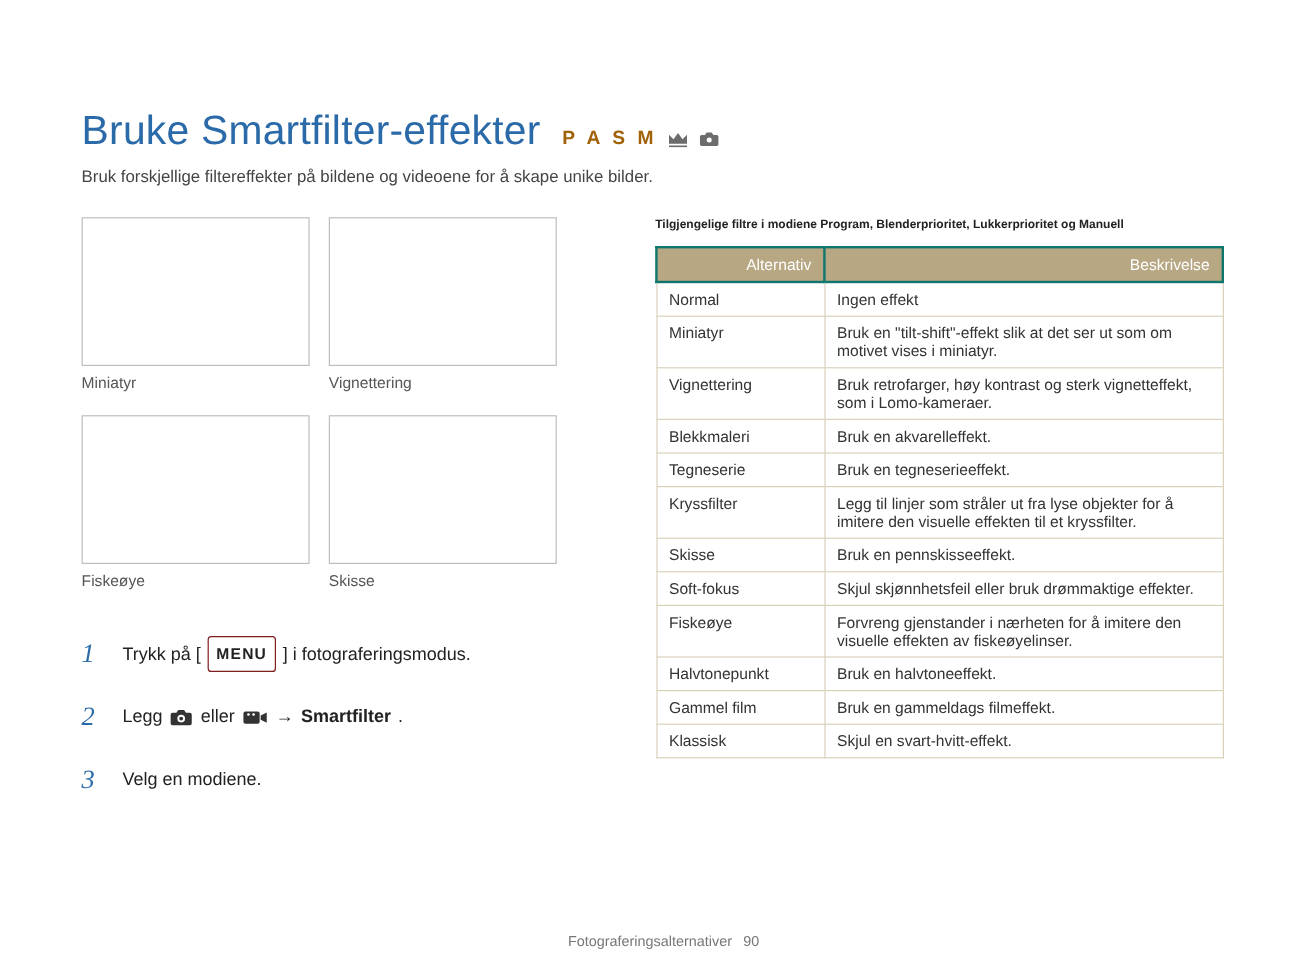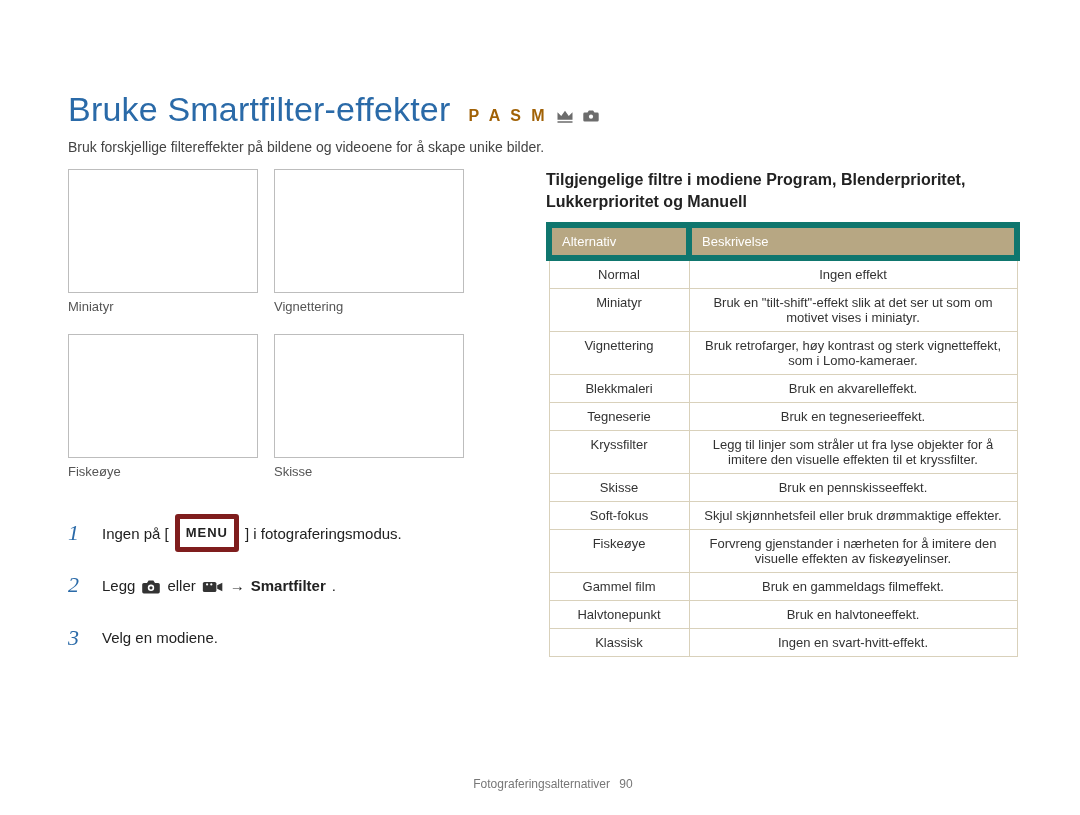"Bruk forskjellige filtereffekter på" .intro { margin-bottom: 14px -> 26px }
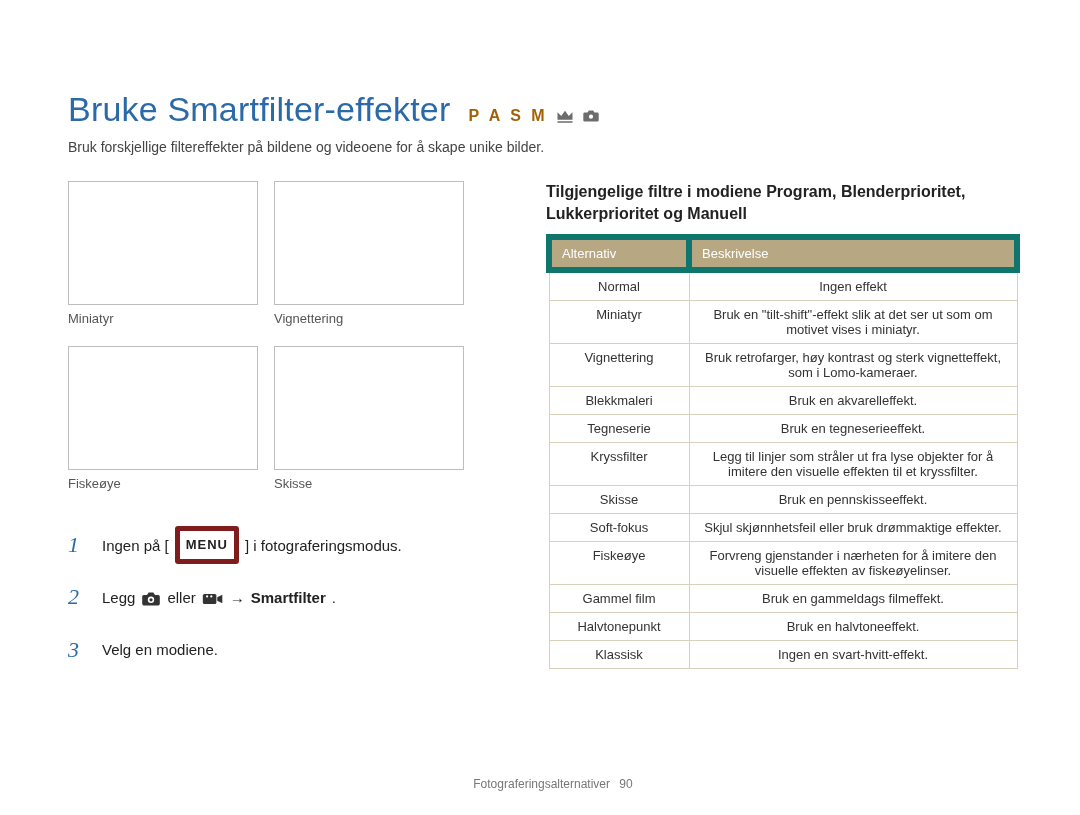"Tilgjengelige filtre i modiene Program," .section-head { font-size: 16px -> 10px }
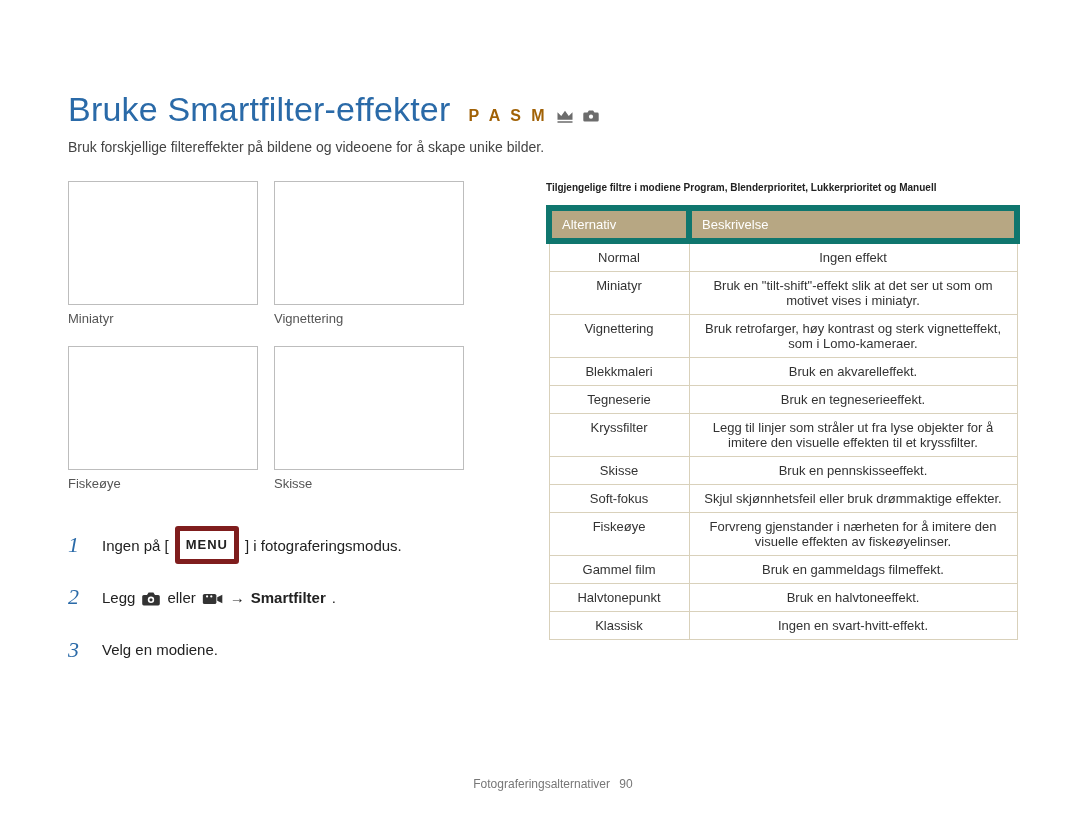"Alternativ" thead th { border: 6px solid #0f766e -> 2px solid #0f766e; text-align: left -> right }
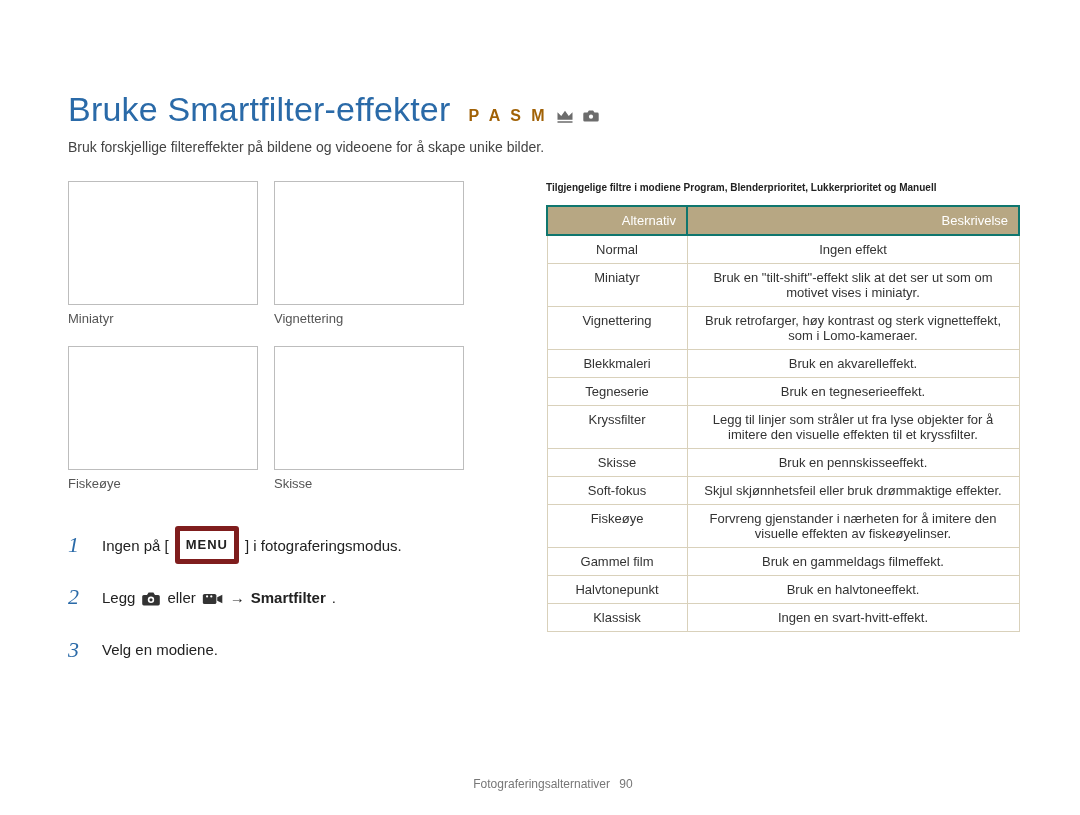"Normal" tbody td { text-align: center -> none }
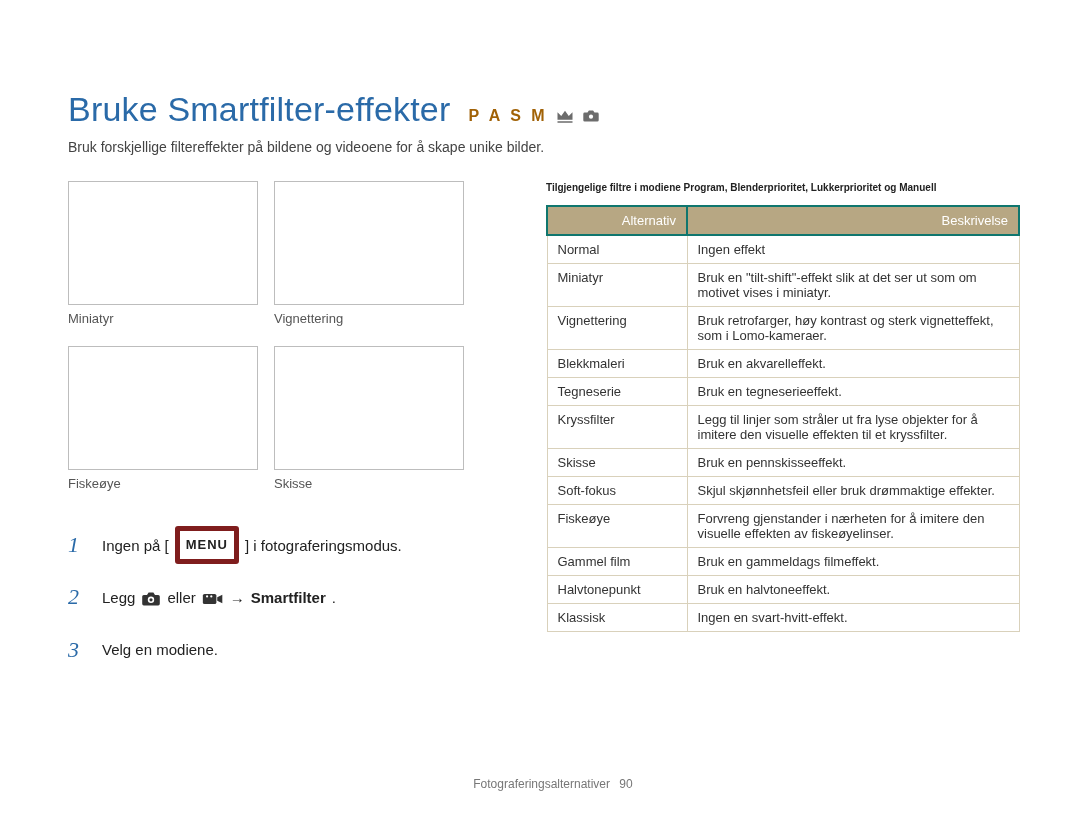"Ingen på [" span { text: Ingen -> Trykk }
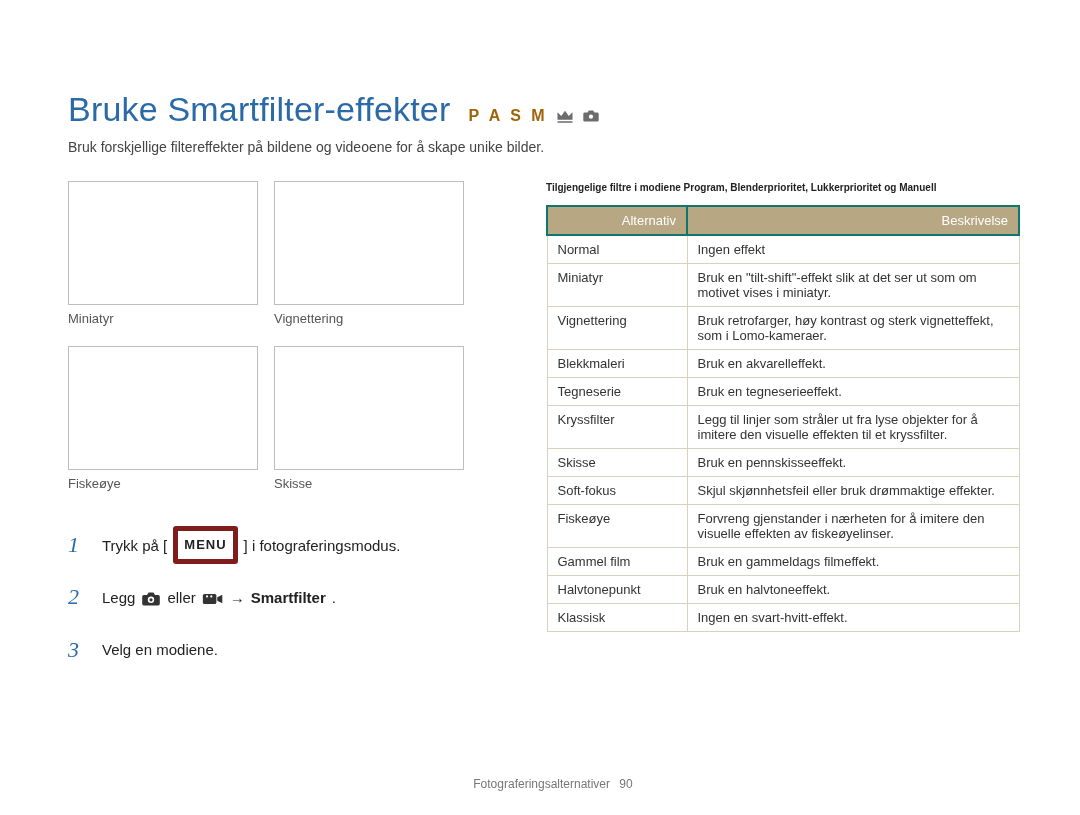"MENU" .menu-chip { border: 5px solid #7f1d1d -> 1px solid #7f1d1d }
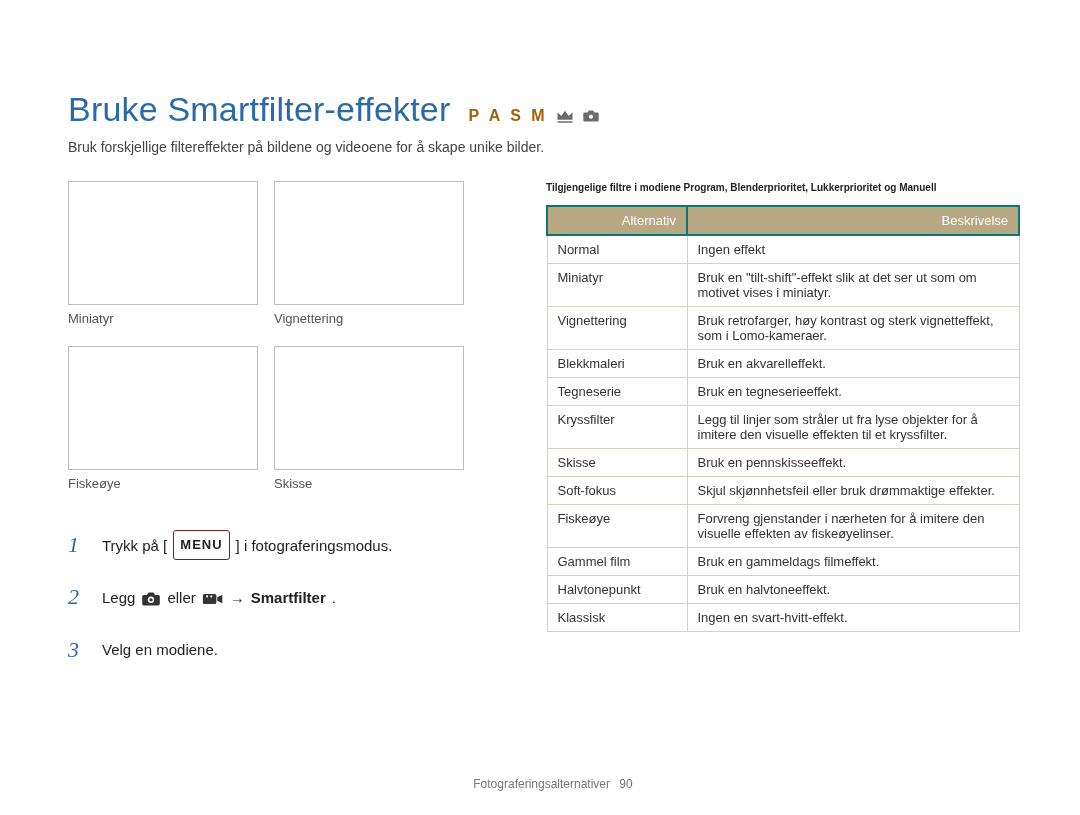"Gammel film" tr { order: before "Halvtonepunkt" -> after "Halvtonepunkt" }
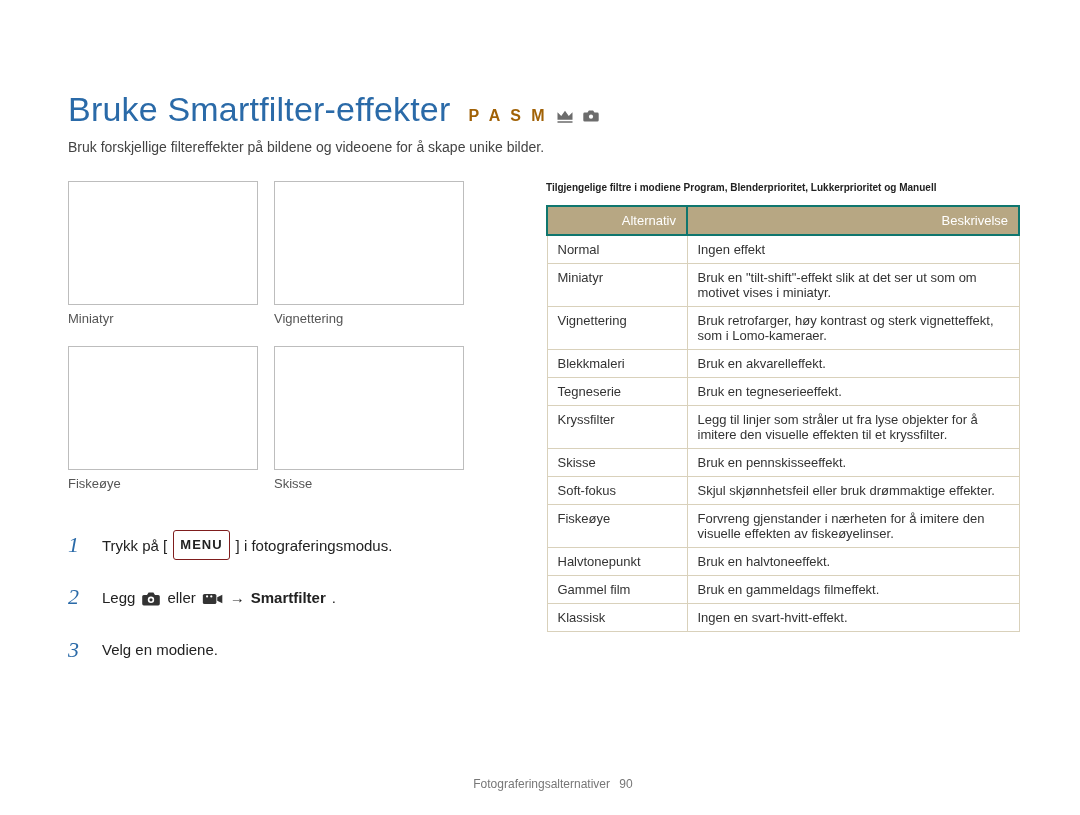"Ingen en svart-hvitt-effekt." td { text: Ingen -> Skjul }
